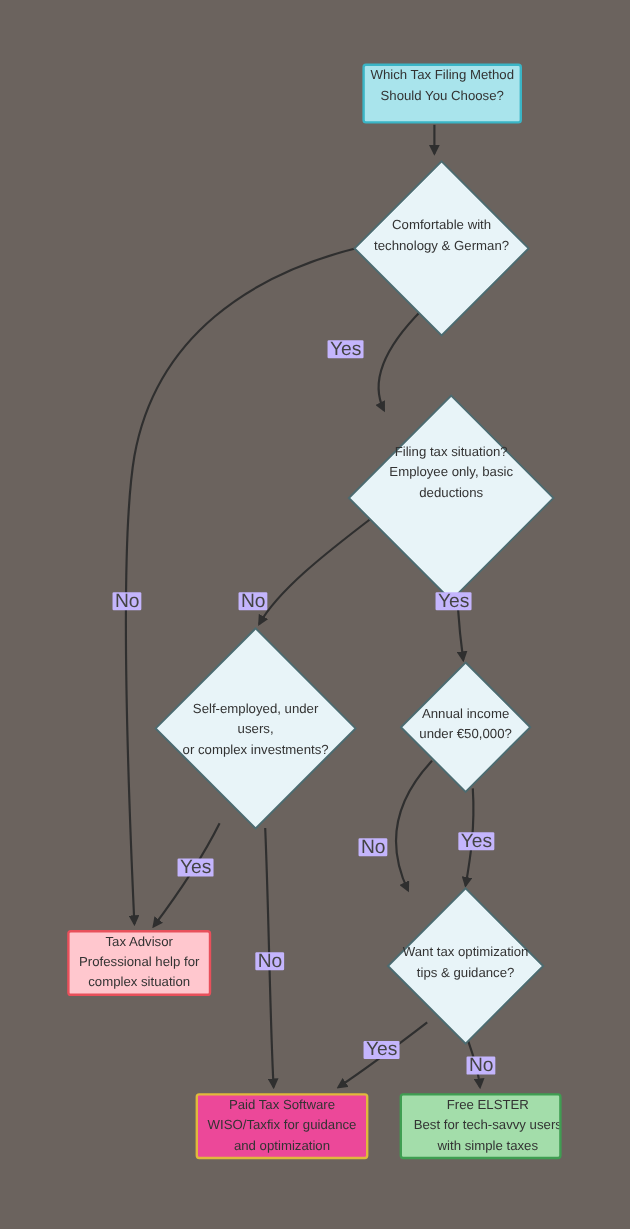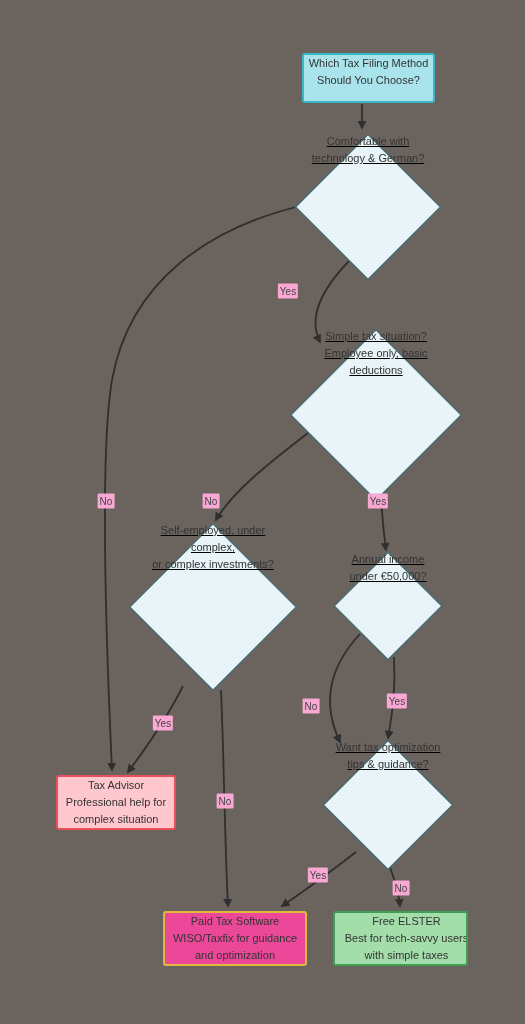"Comfortable with" .diamond-wrap { align-items: none -> center; text-decoration: underline -> none }
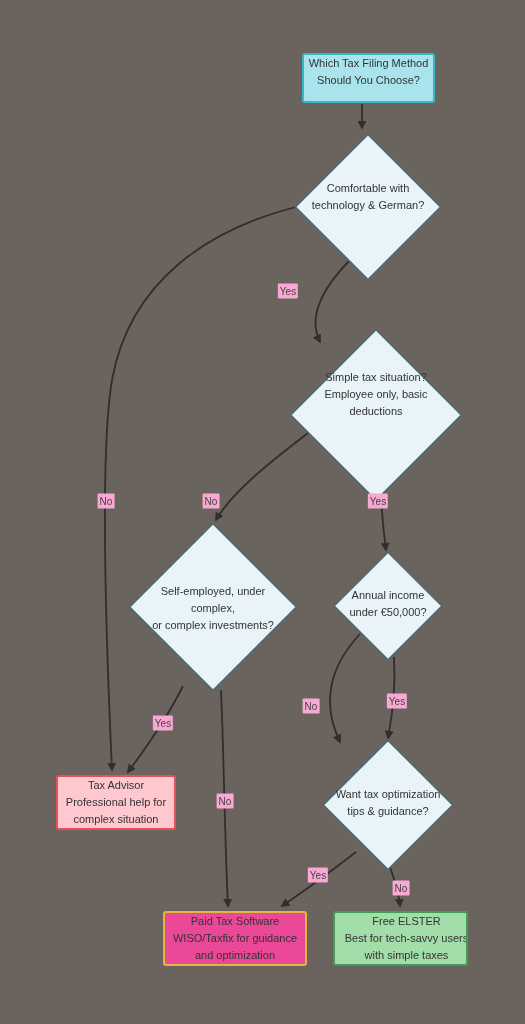"Yes" .edge-label { background: #f9a8d4 -> #c4b5fd; font-size: 10px -> 16px }
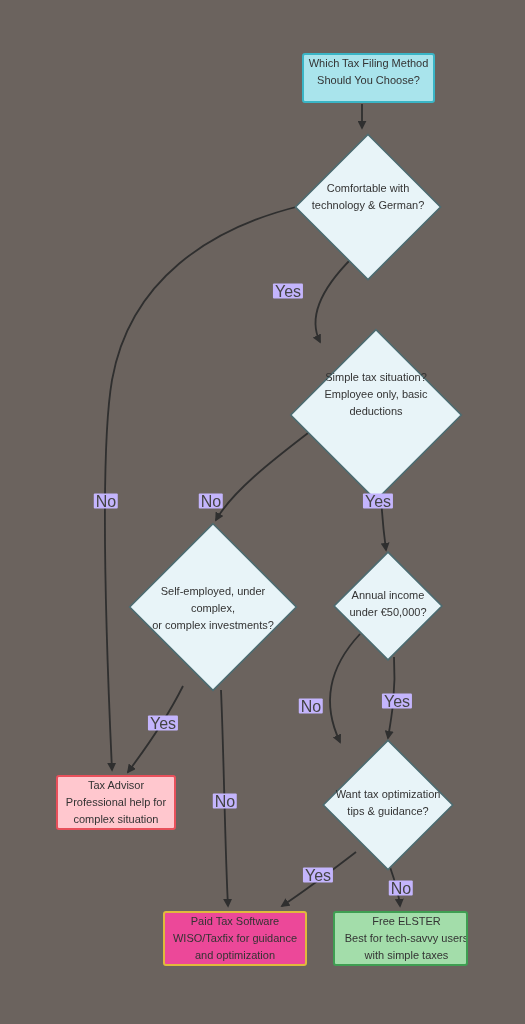"Simple tax situation?" span.line { text: Simple -> Filing }
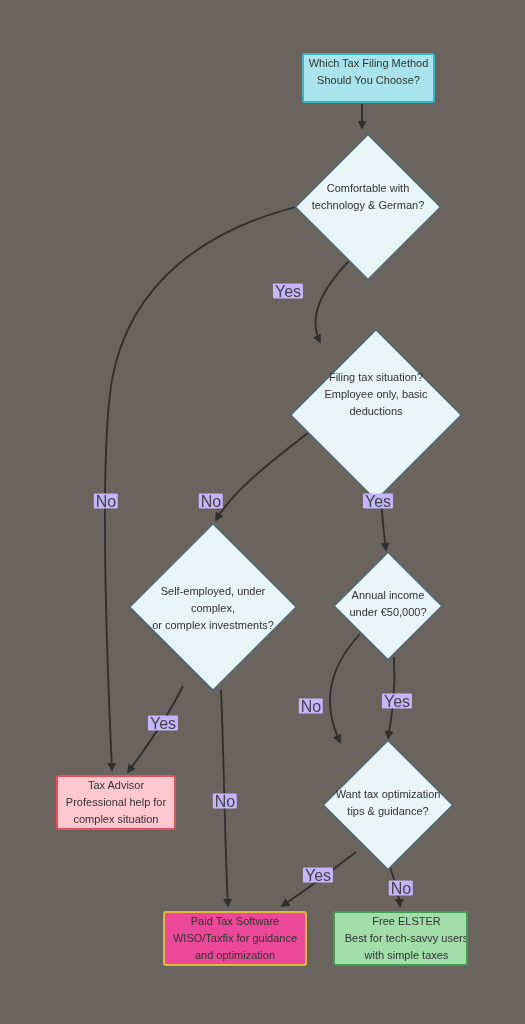"complex," span.line { text: complex -> users }
